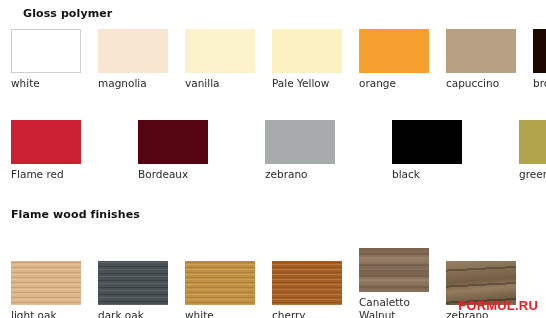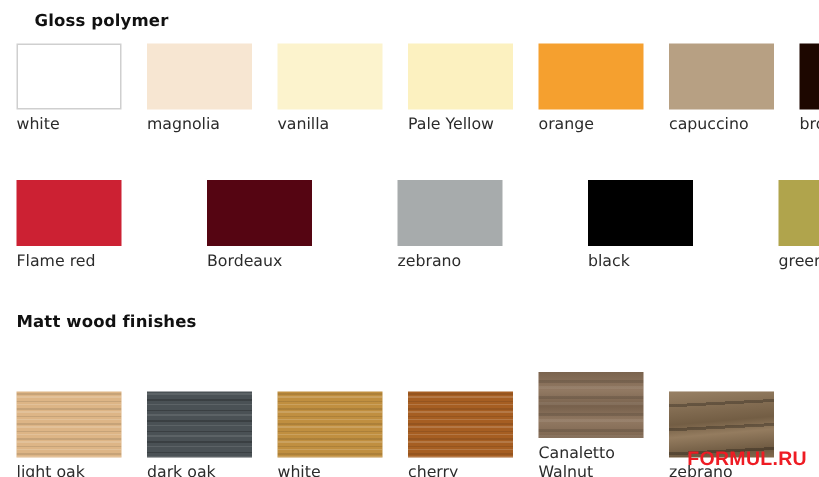"Matt wood finishes" div.section-title { text: Matt -> Flame }
